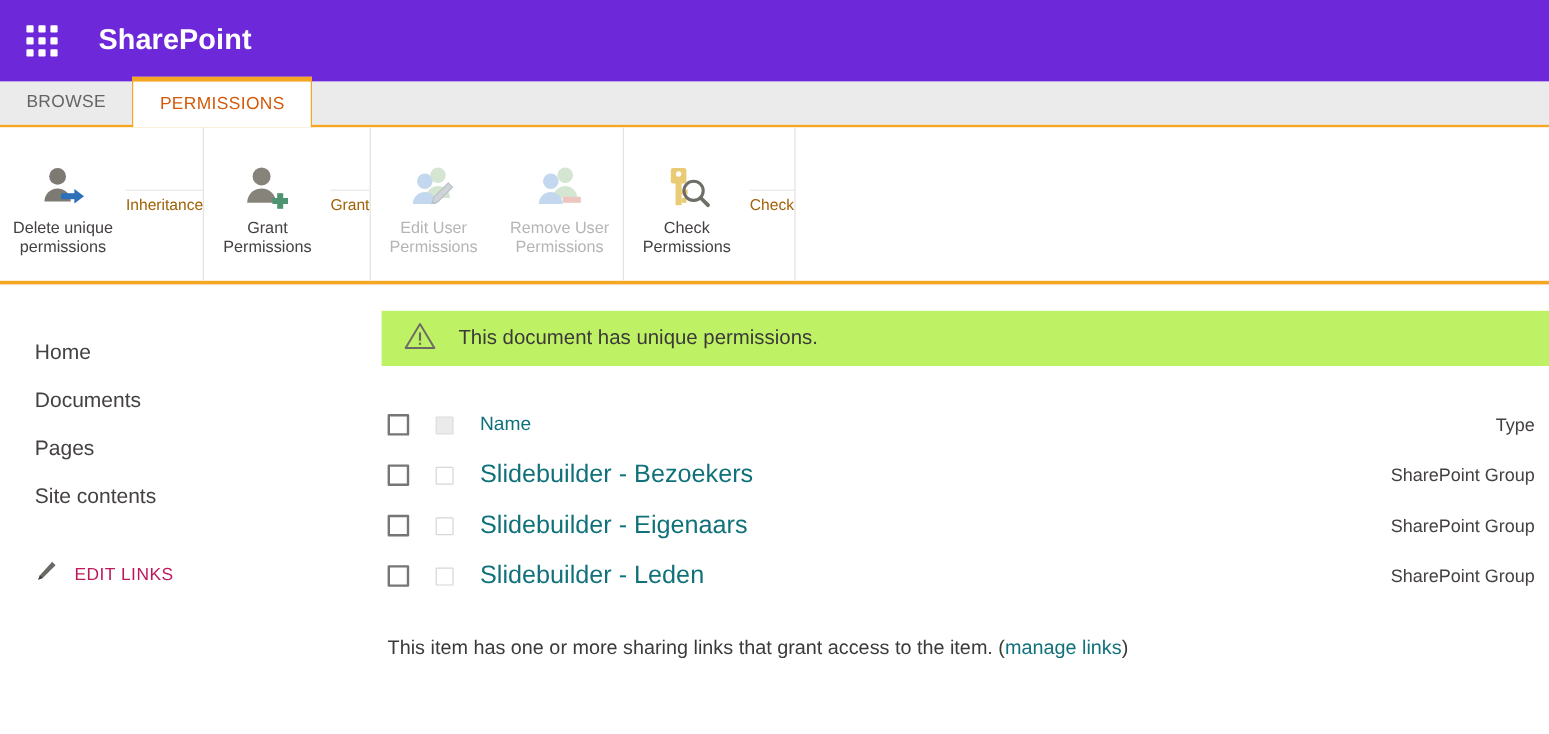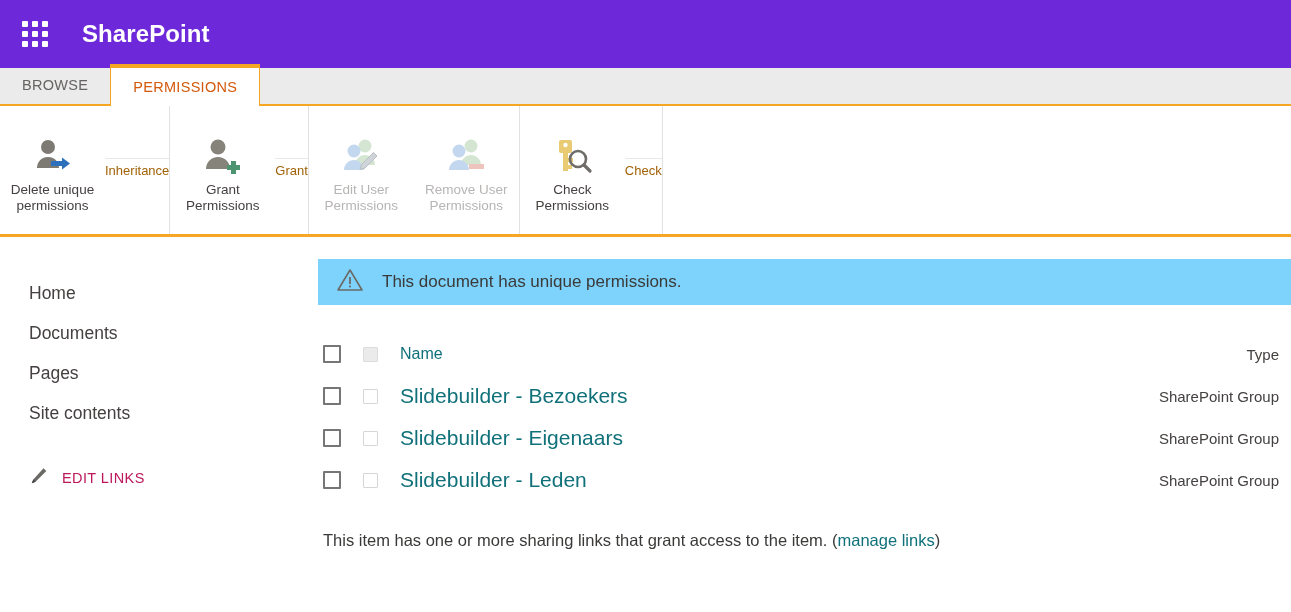"This document has unique permissions." .banner { background: #7dd3fc -> #bef264 }
